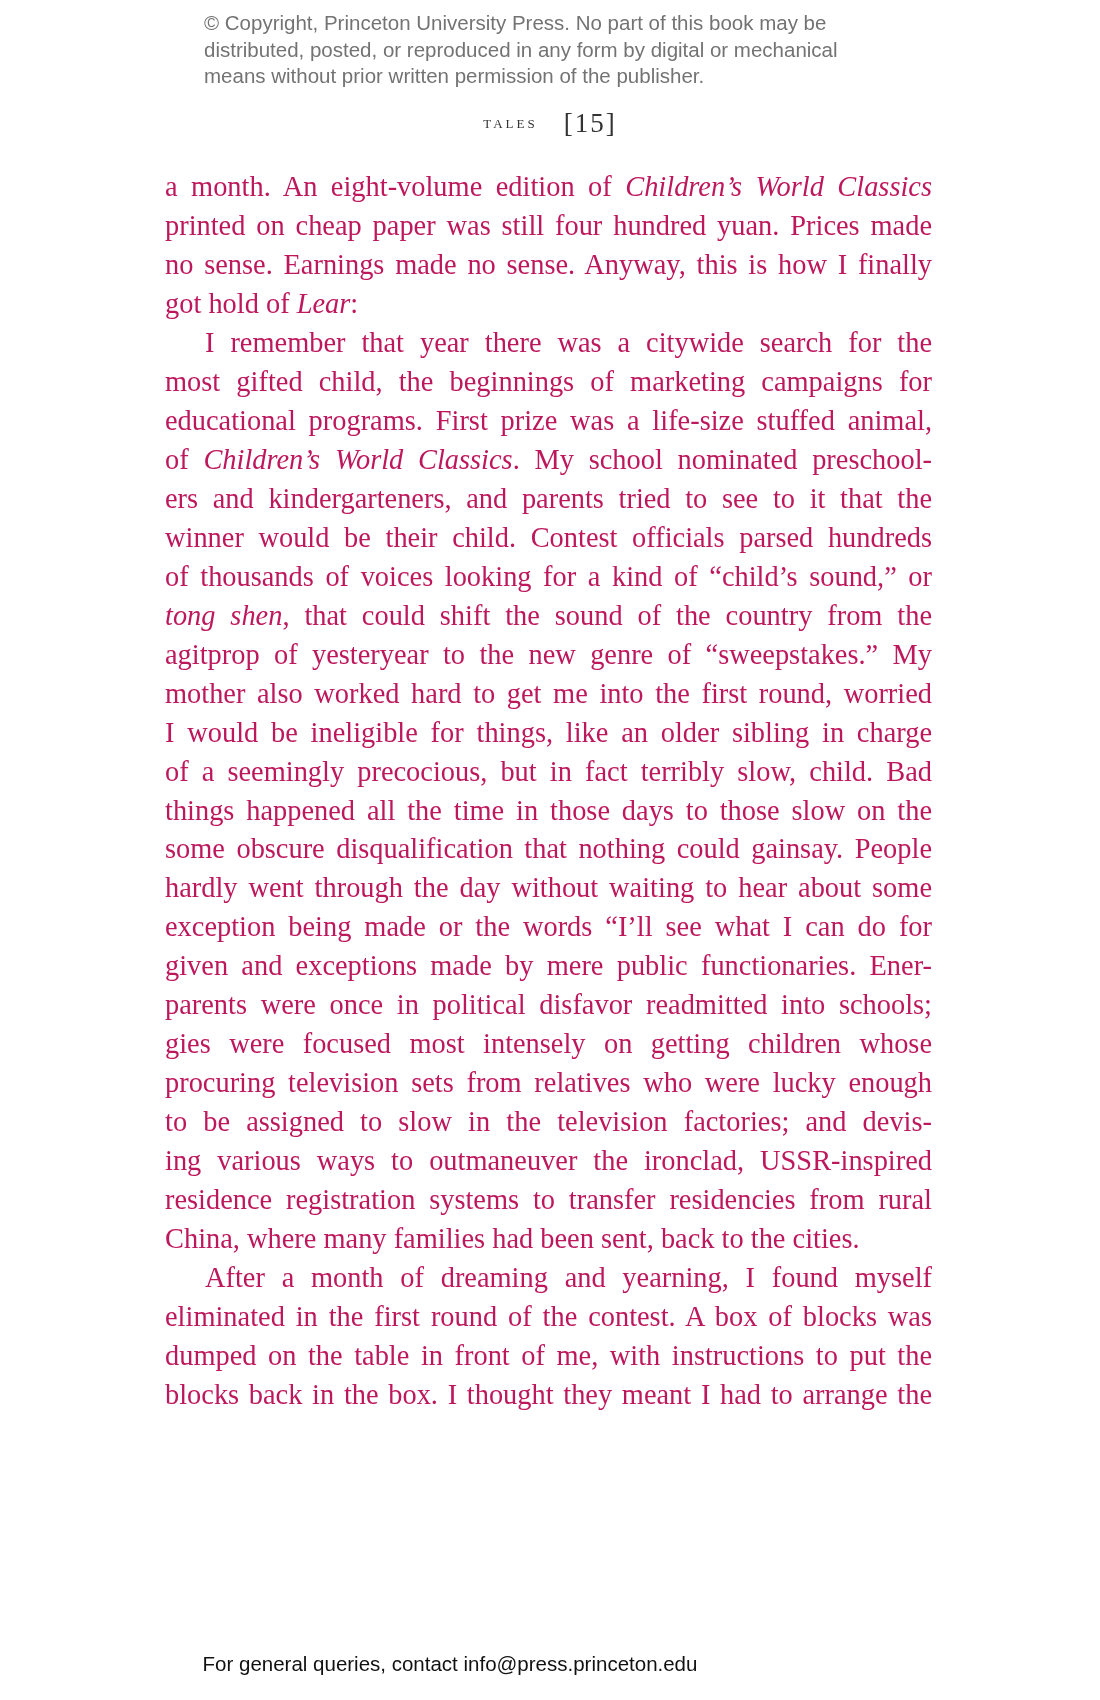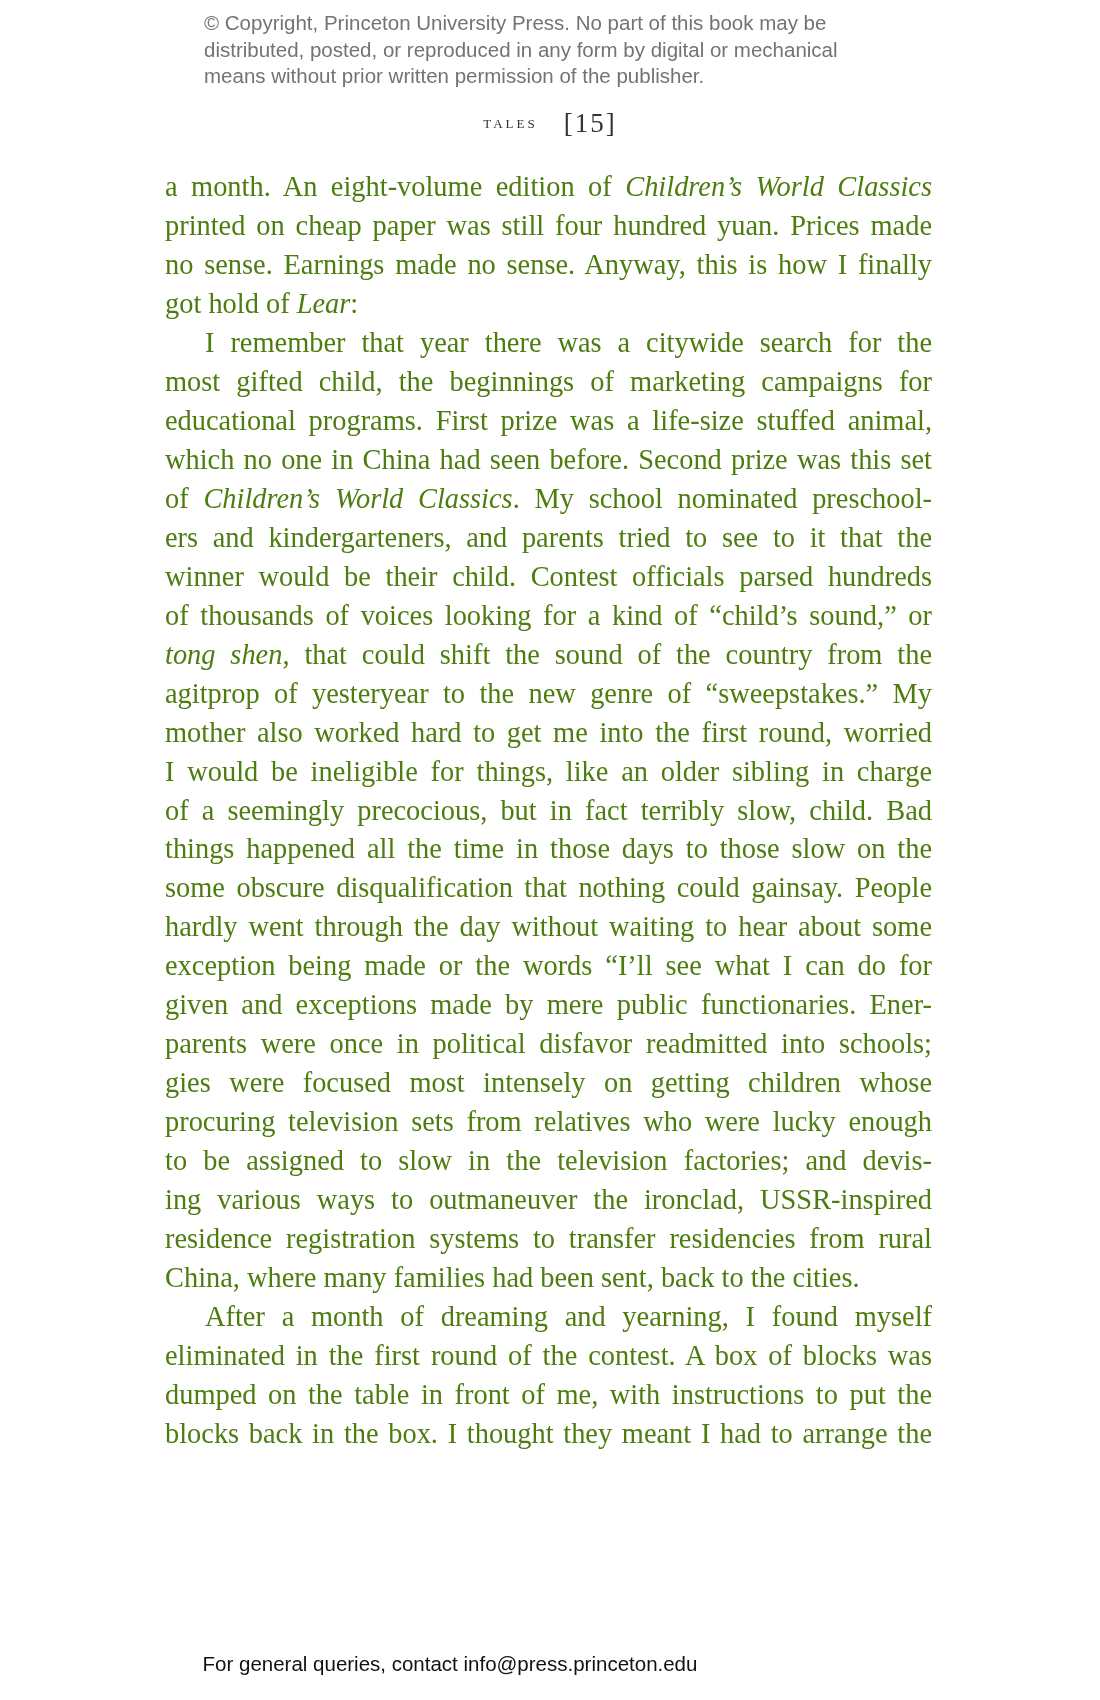"a month. An eight-volume edition" .body-text { color: #4d7c0f -> #be185d }
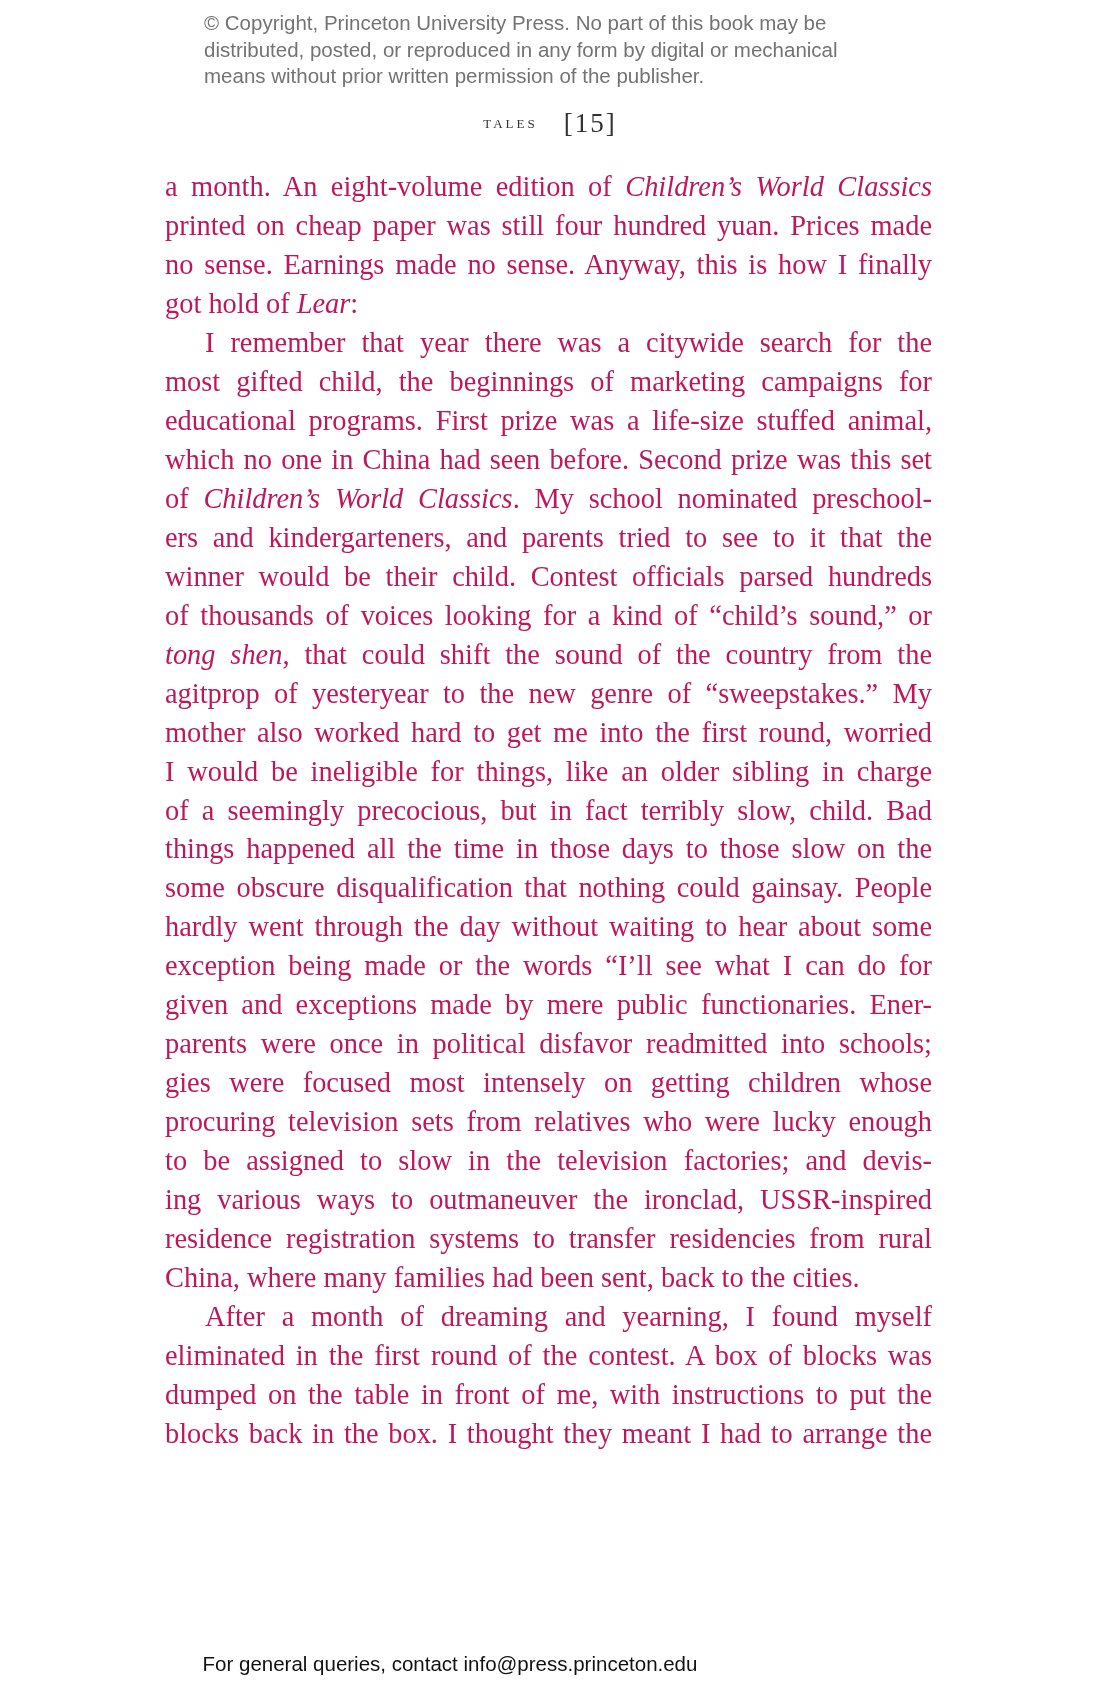"which no one in China" div.line { html: <div><span>which no one in China had seen before. Second prize was this set</span></div> -> none }
